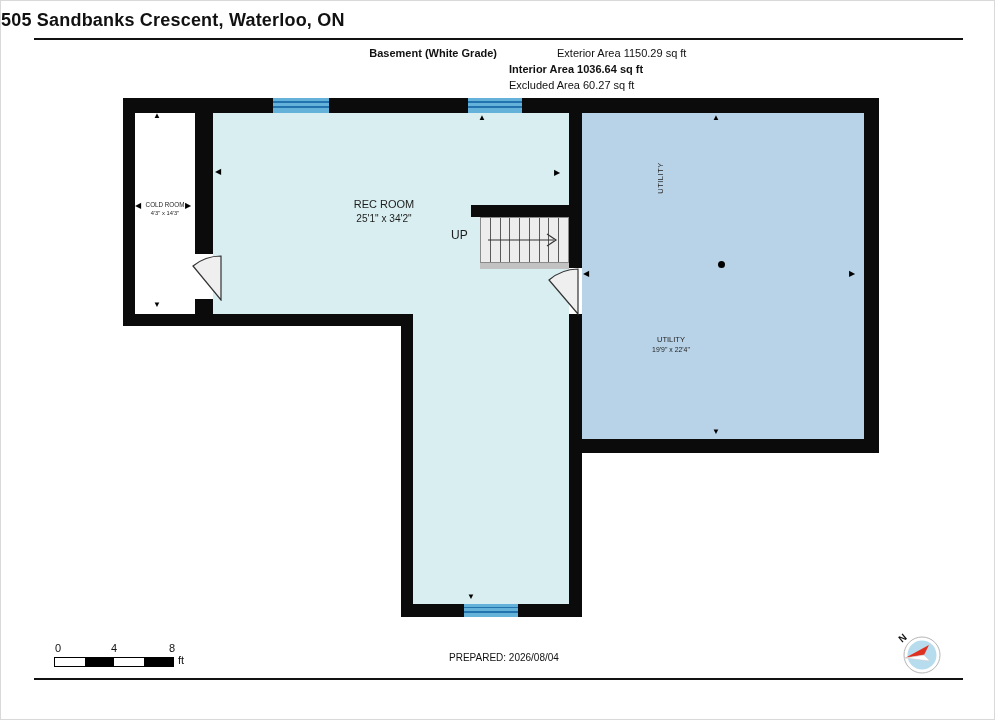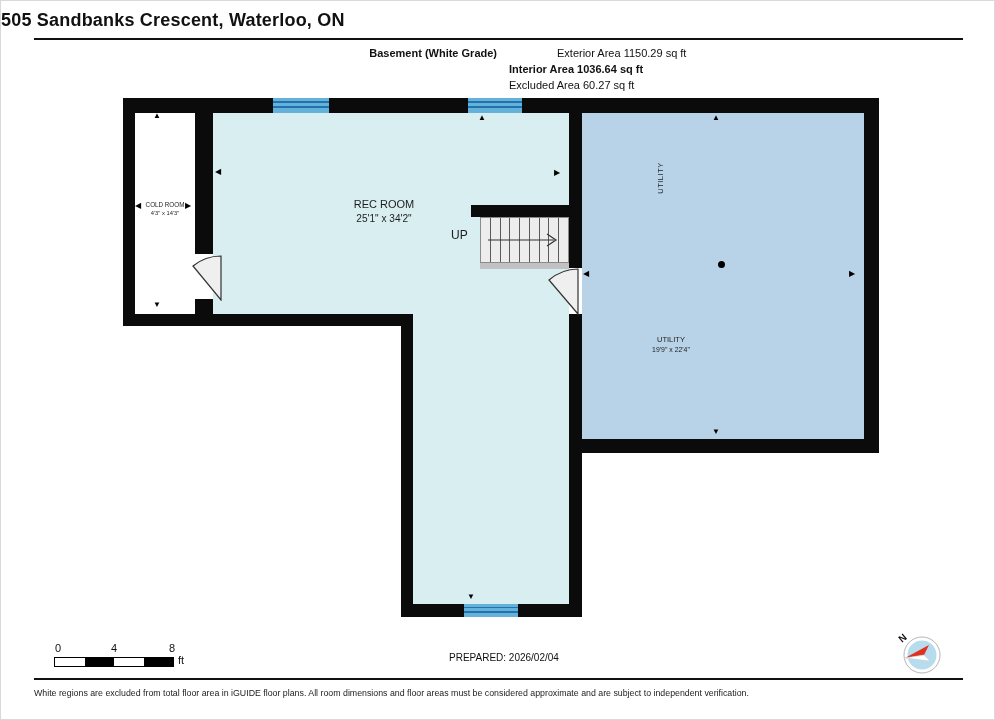"PREPARED: 2026/02/04" div.abs { text: 2026/02/04 -> 2026/08/04 }
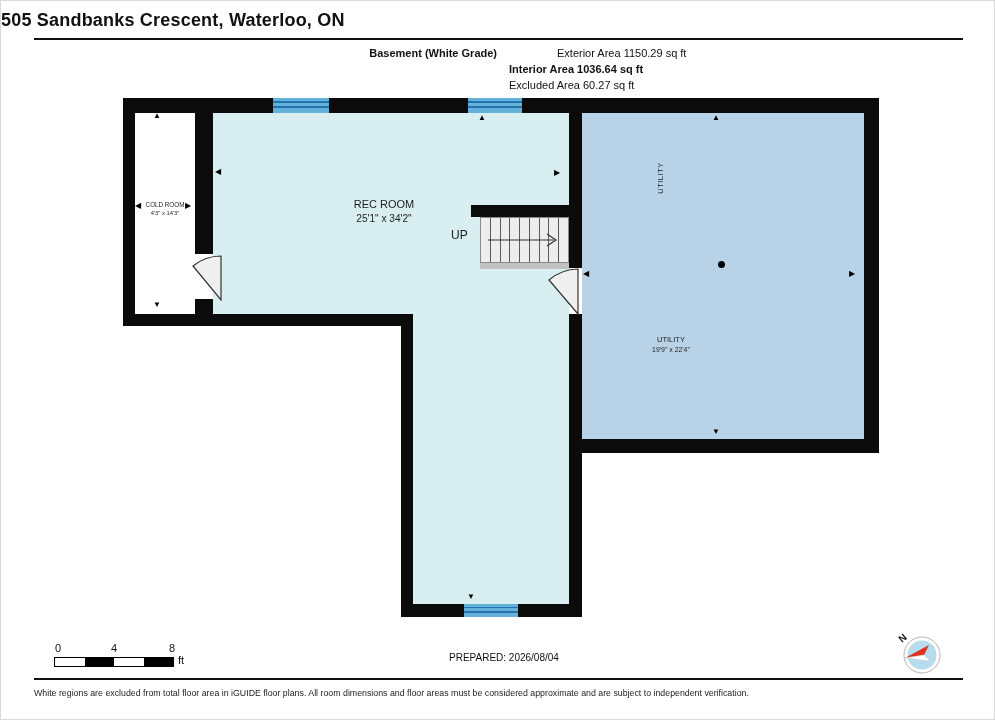"White regions are excluded from" div.abs { html: <div>White regions are excluded from total floor area in iGUIDE floor plans. All room dimensions and floor areas must be considered approximate and are subject to independent verification.</div> -> none }
